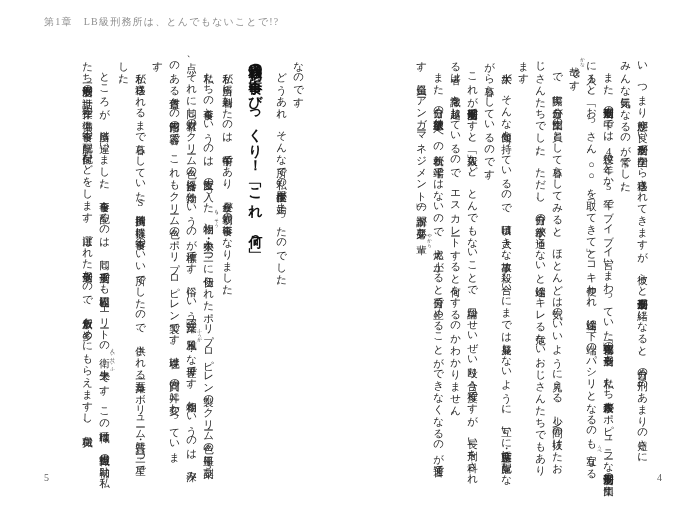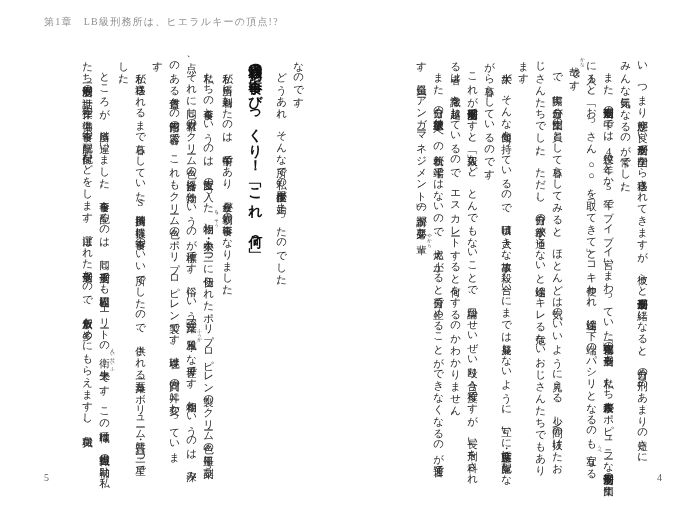"第1章 LB級刑務所は、ヒエラルキーの頂点!?" div.chapter-header { text: ヒエラルキーの頂点 -> とんでもないことで }
